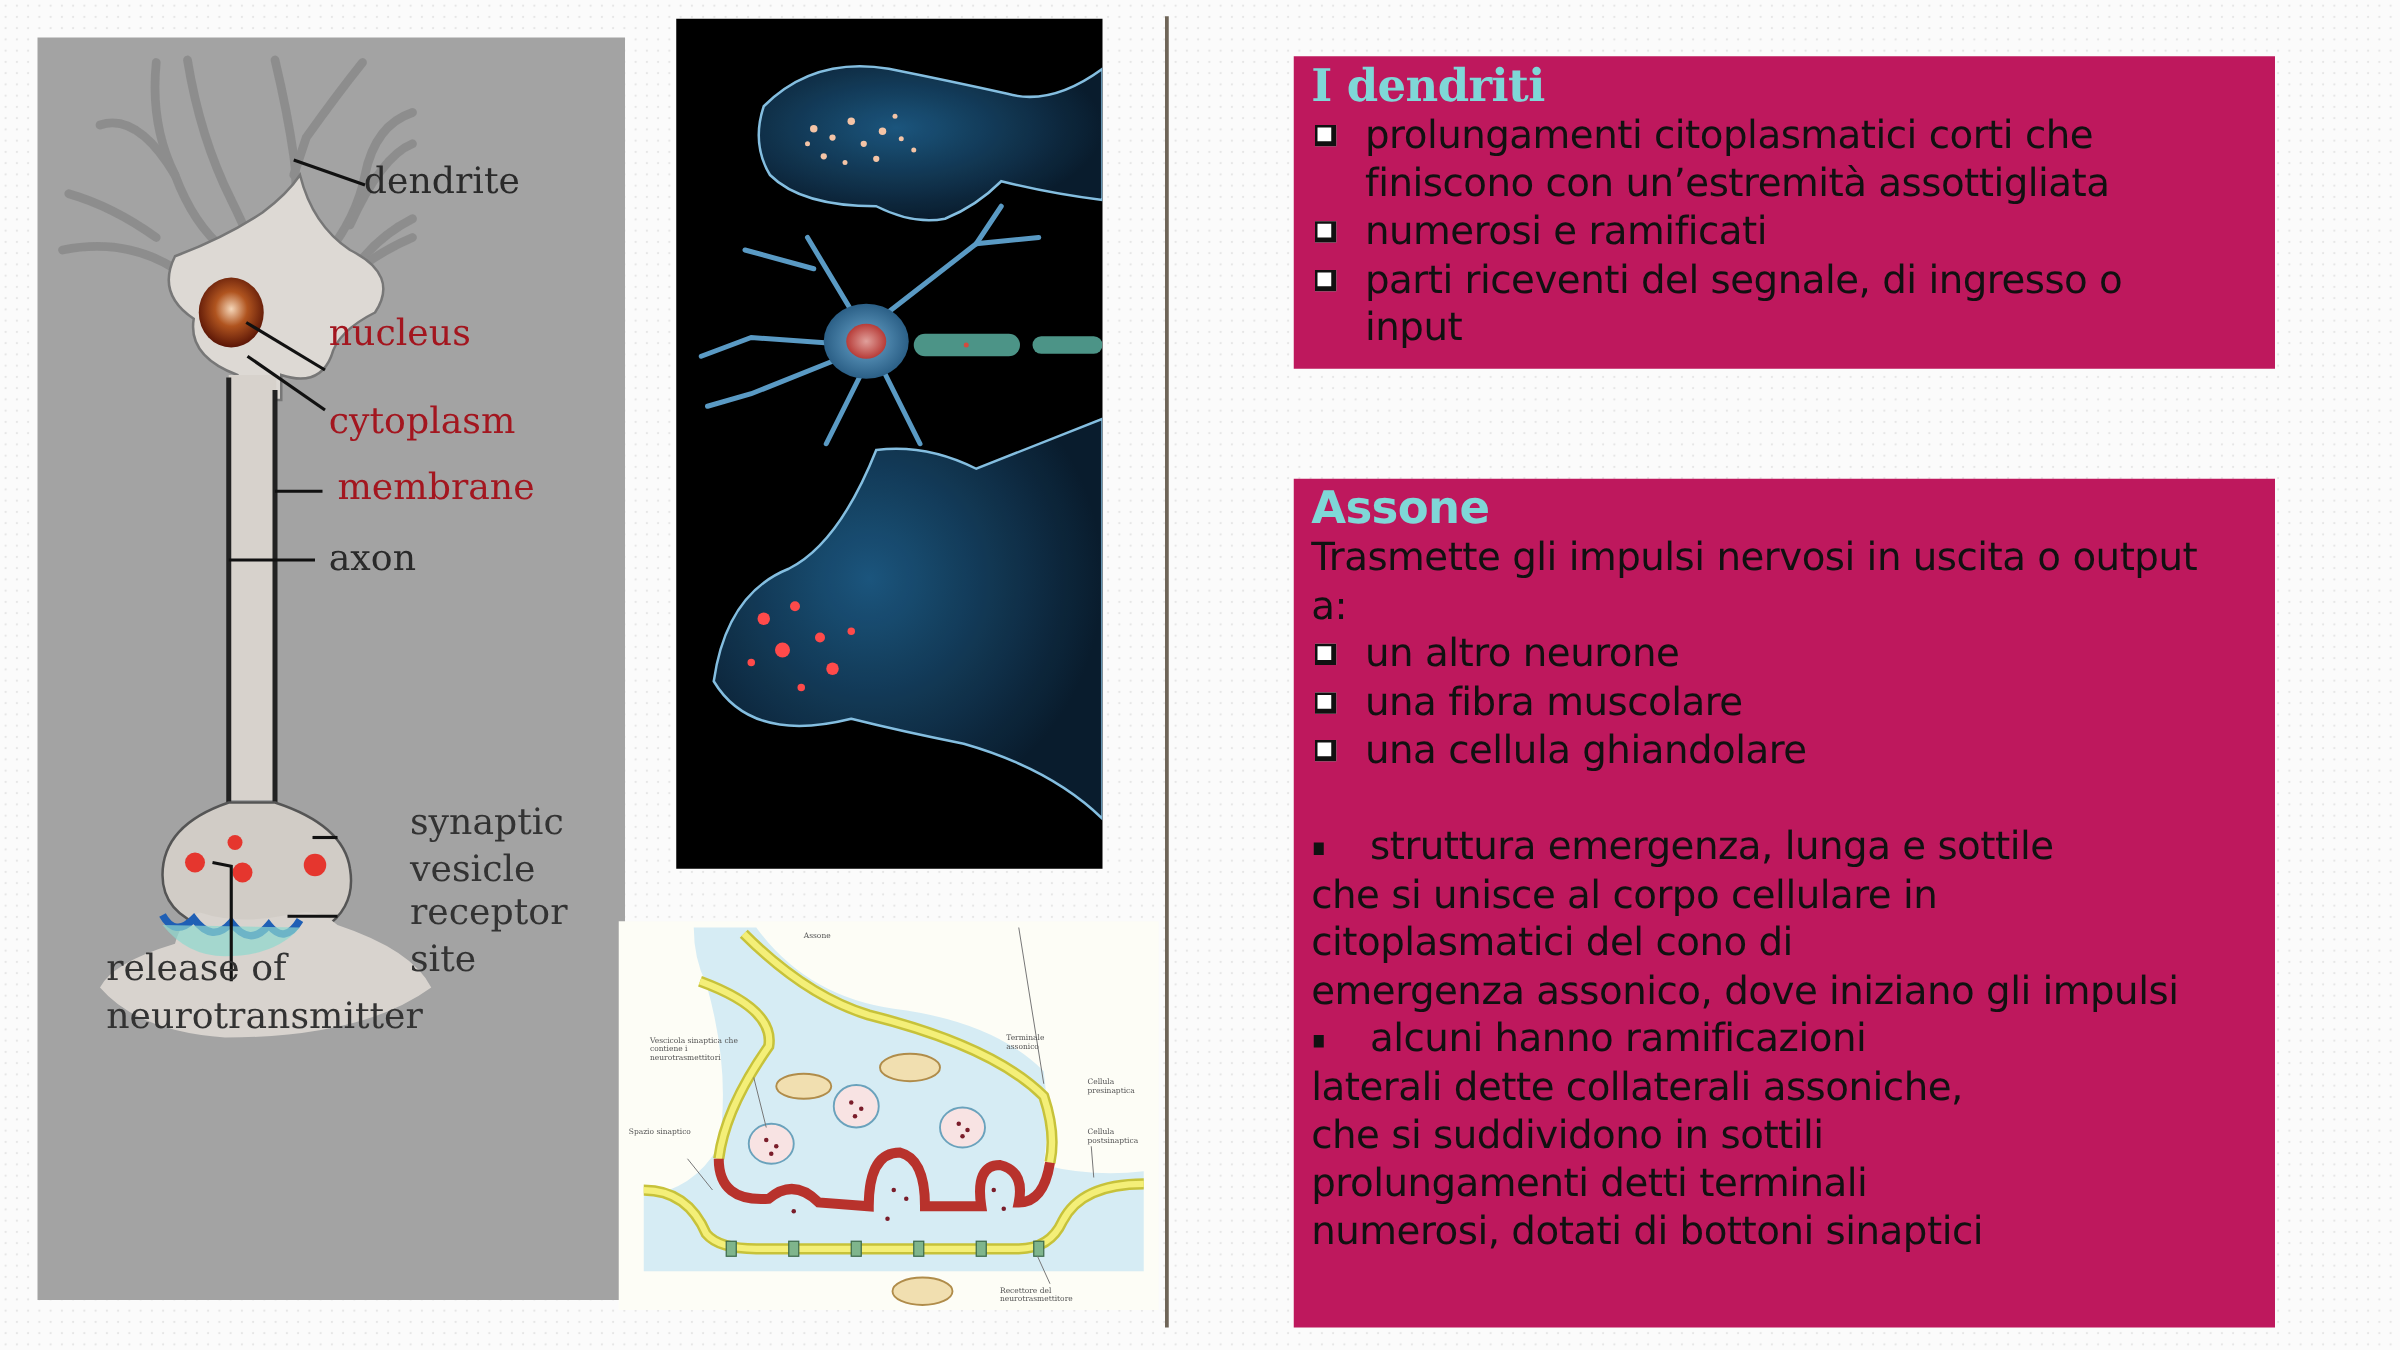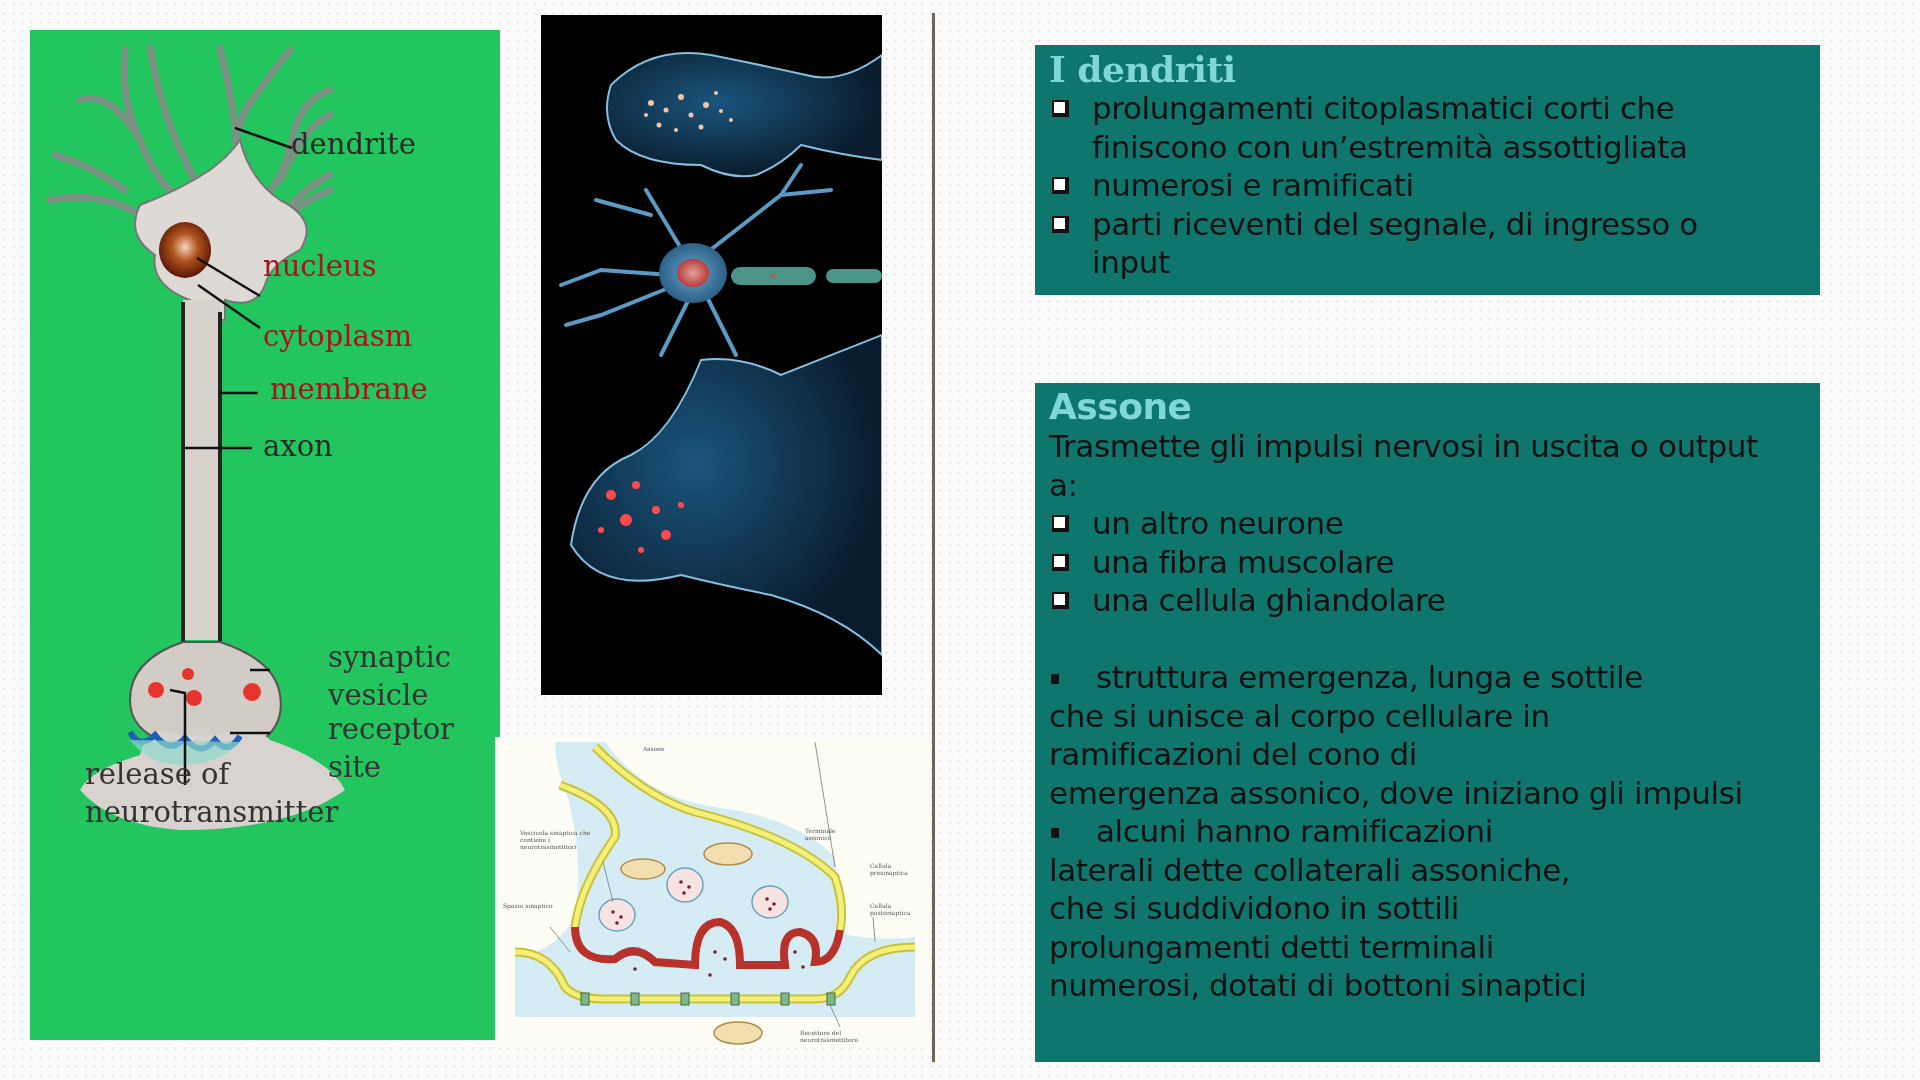"I dendriti" .box { background: #0f766e -> #be185d }
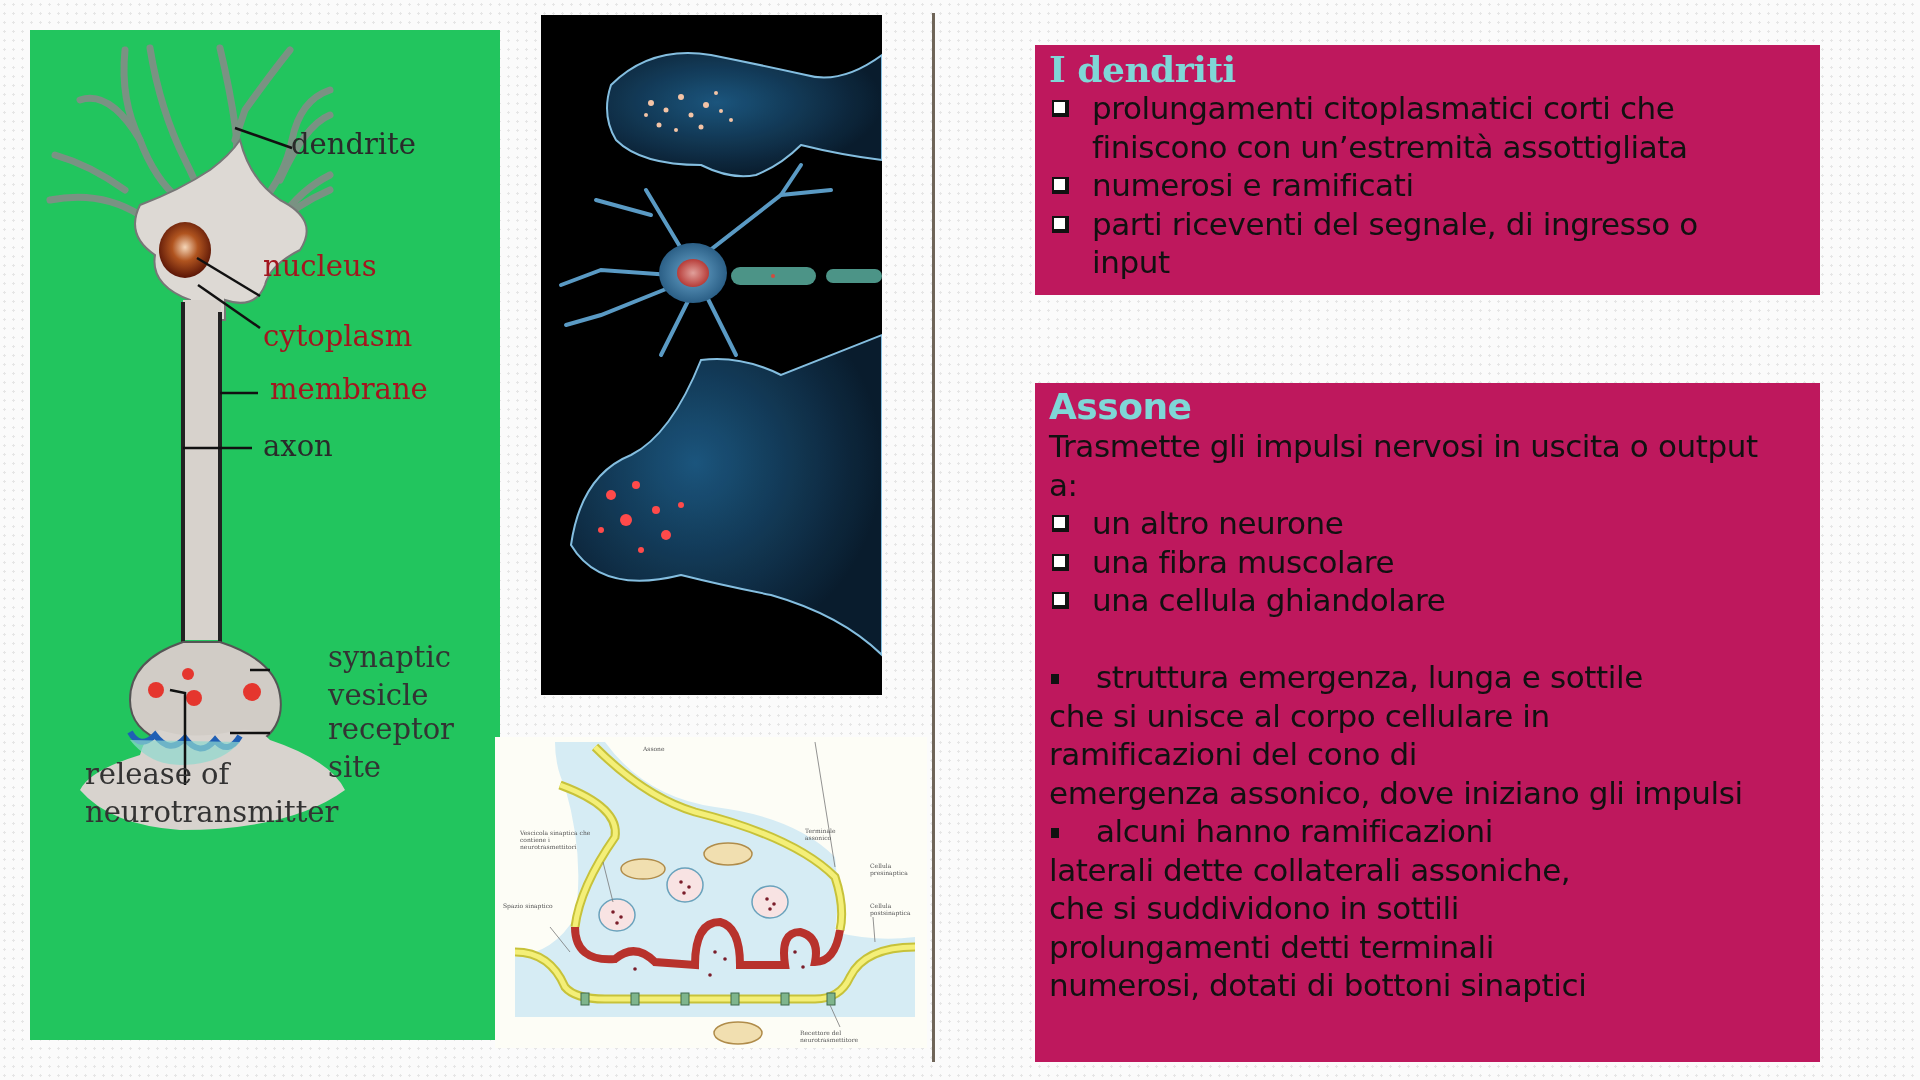"dendrite" .neuron-panel { background: #22c55e -> #a3a3a3 }
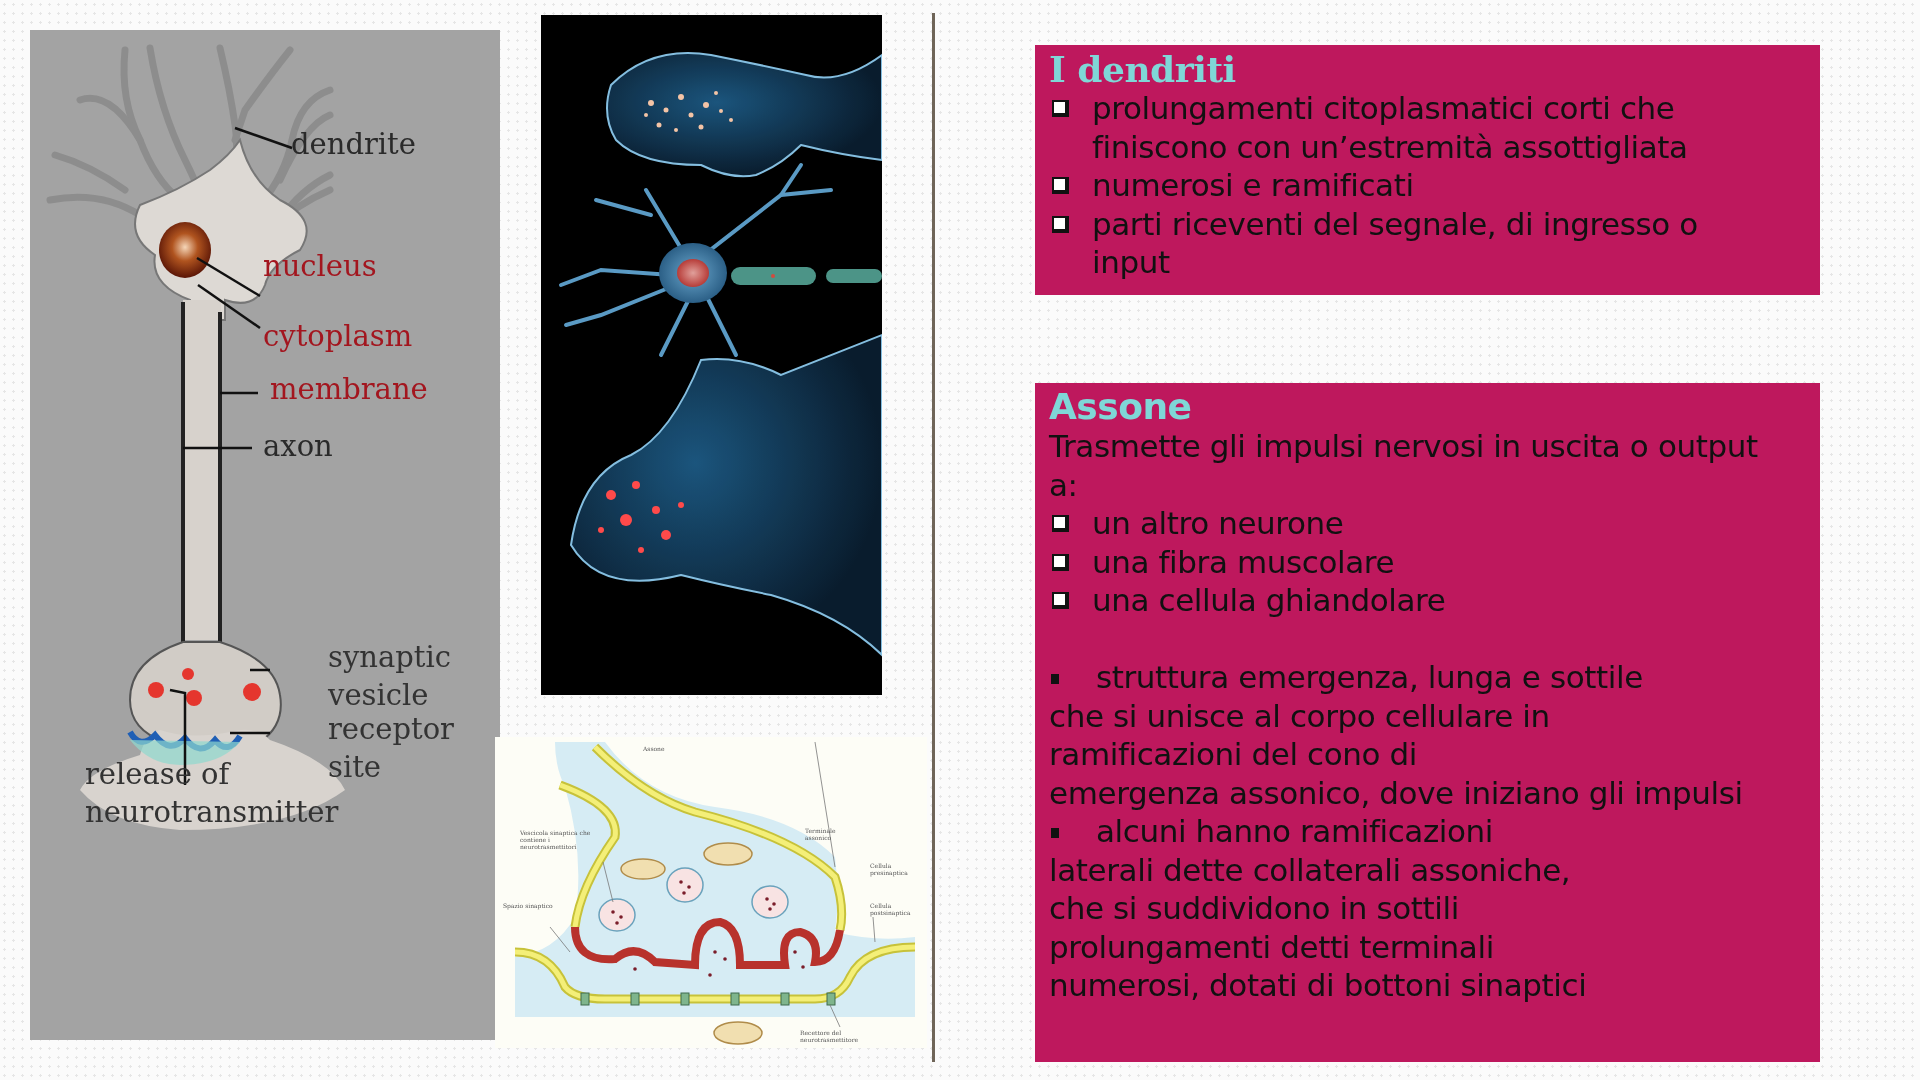"ramificazioni del" span { text: ramificazioni -> citoplasmatici }
